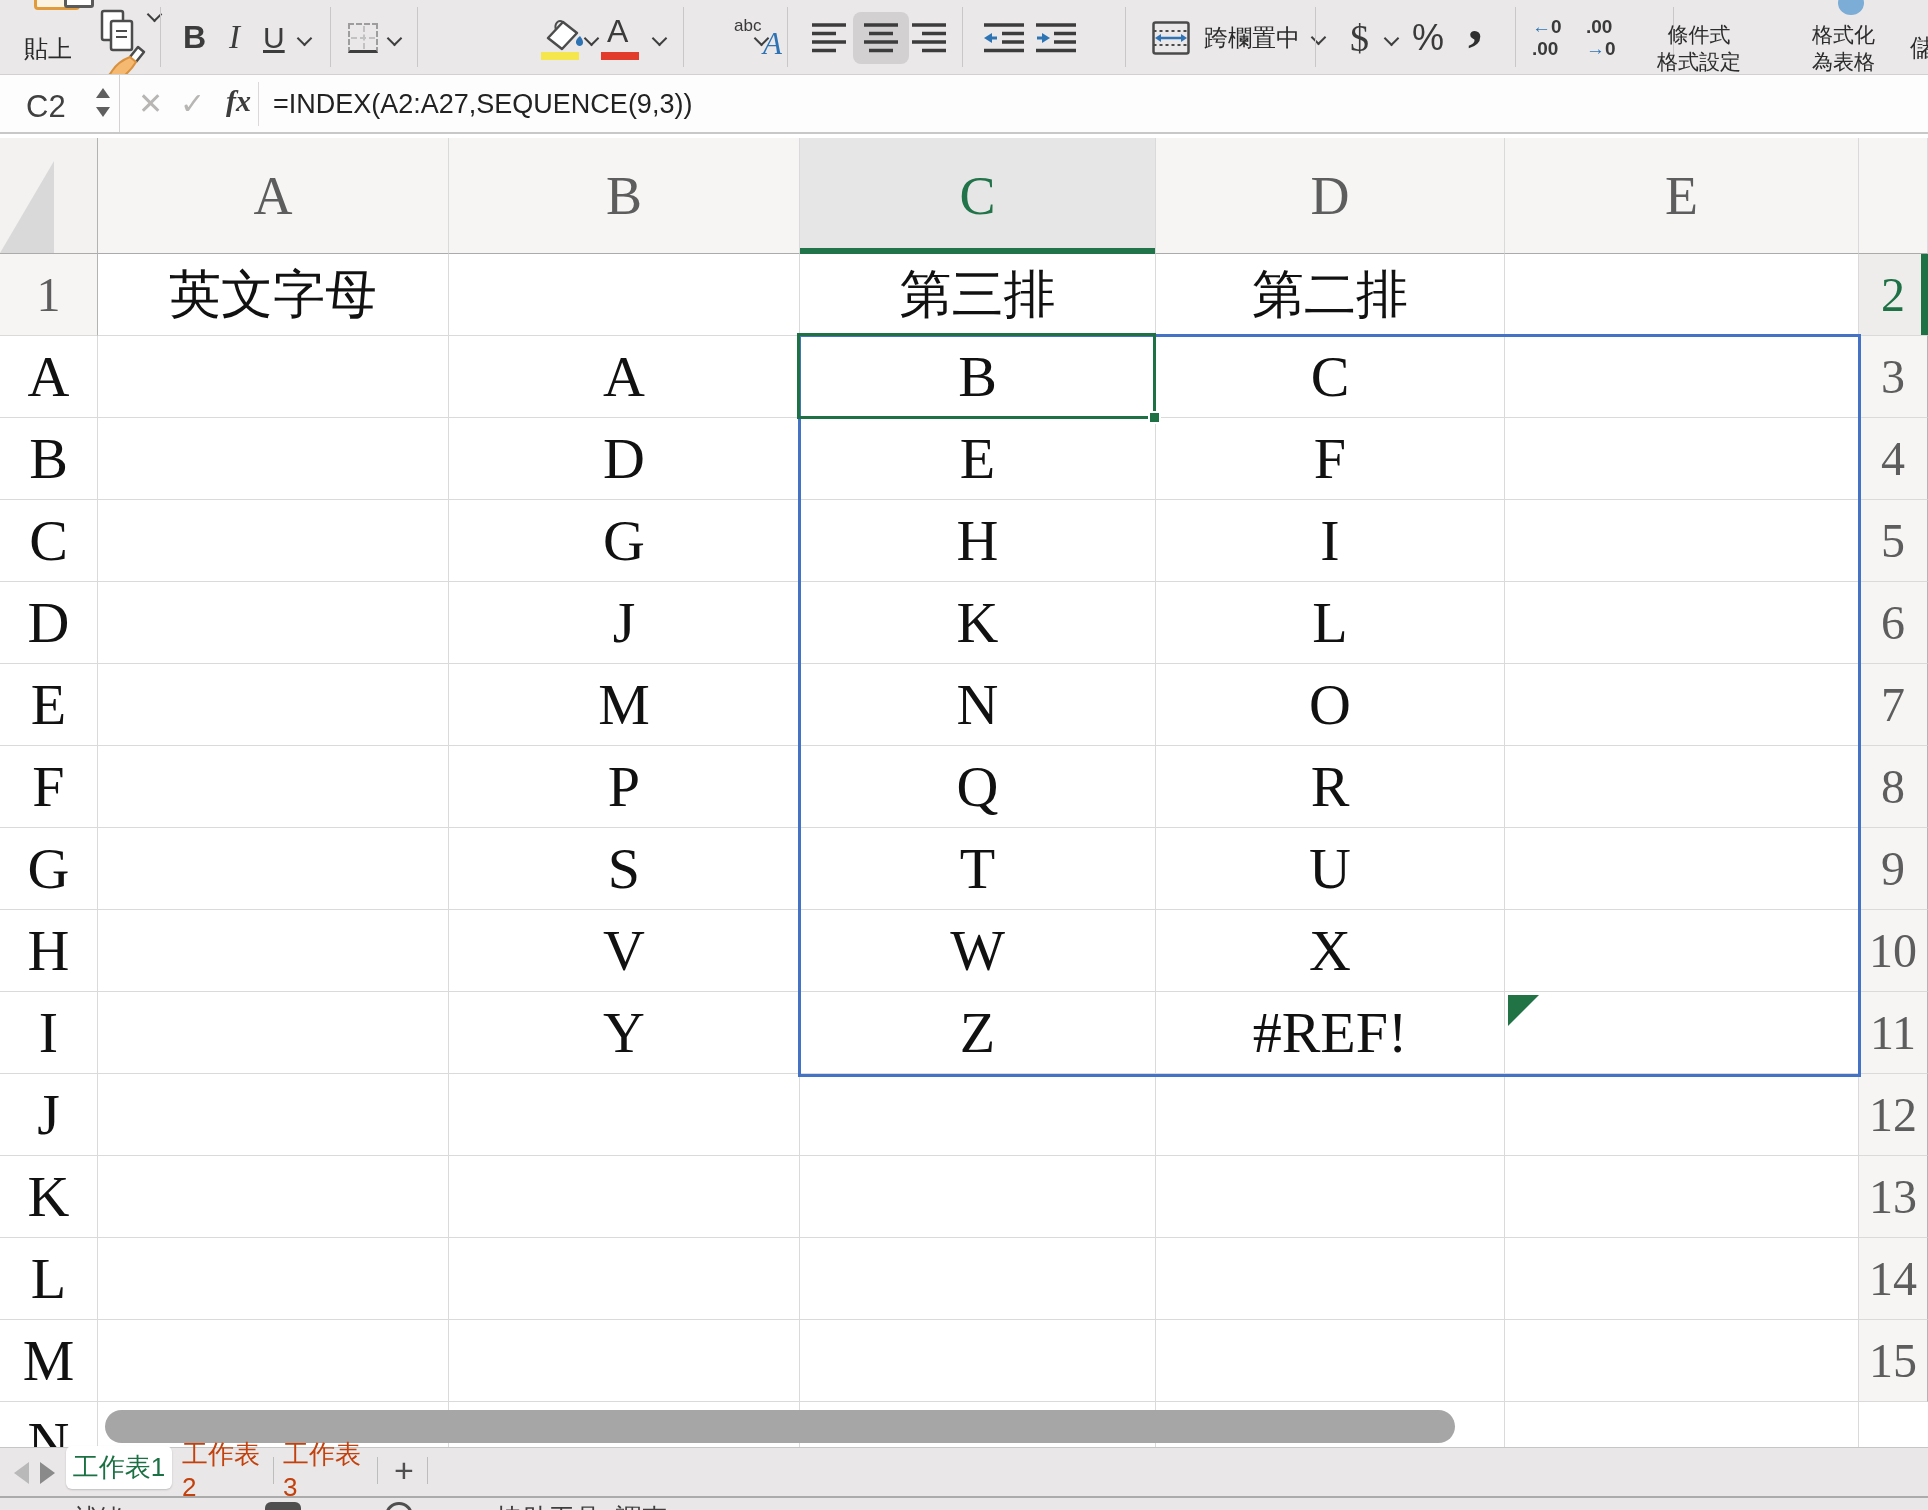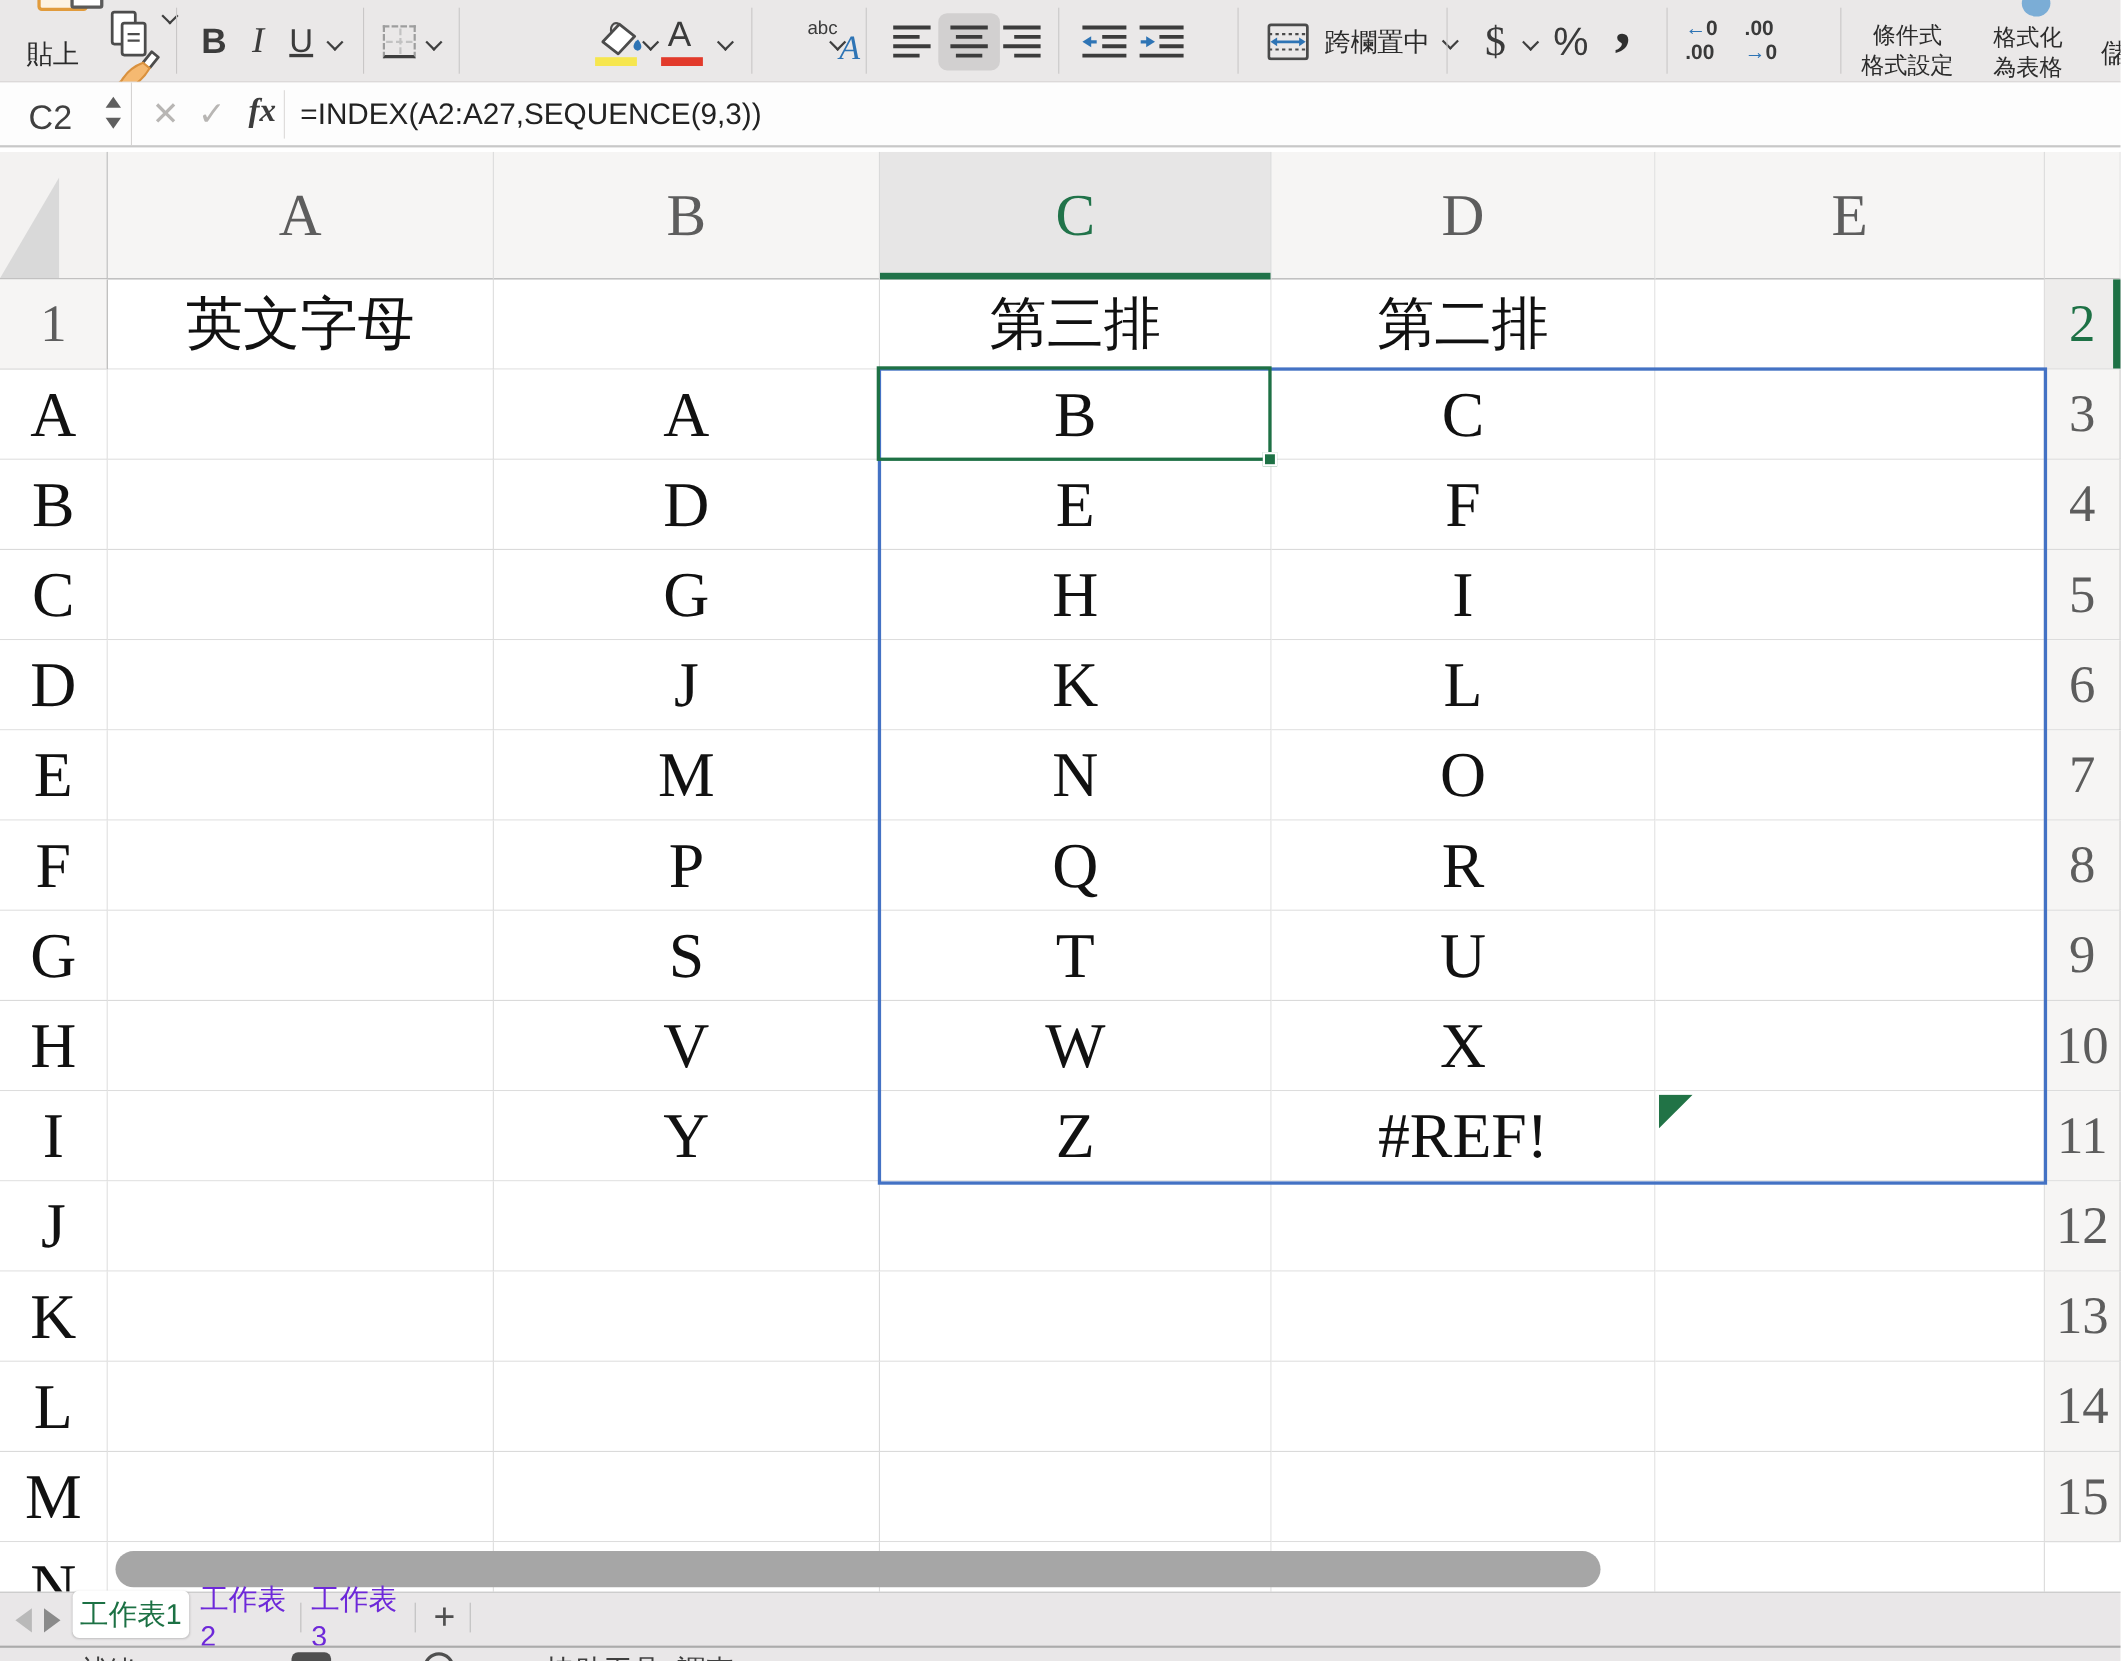"條件式" div.titem { font-family: Liberation Mono, monospace -> none; left: 1692px -> 1657px }
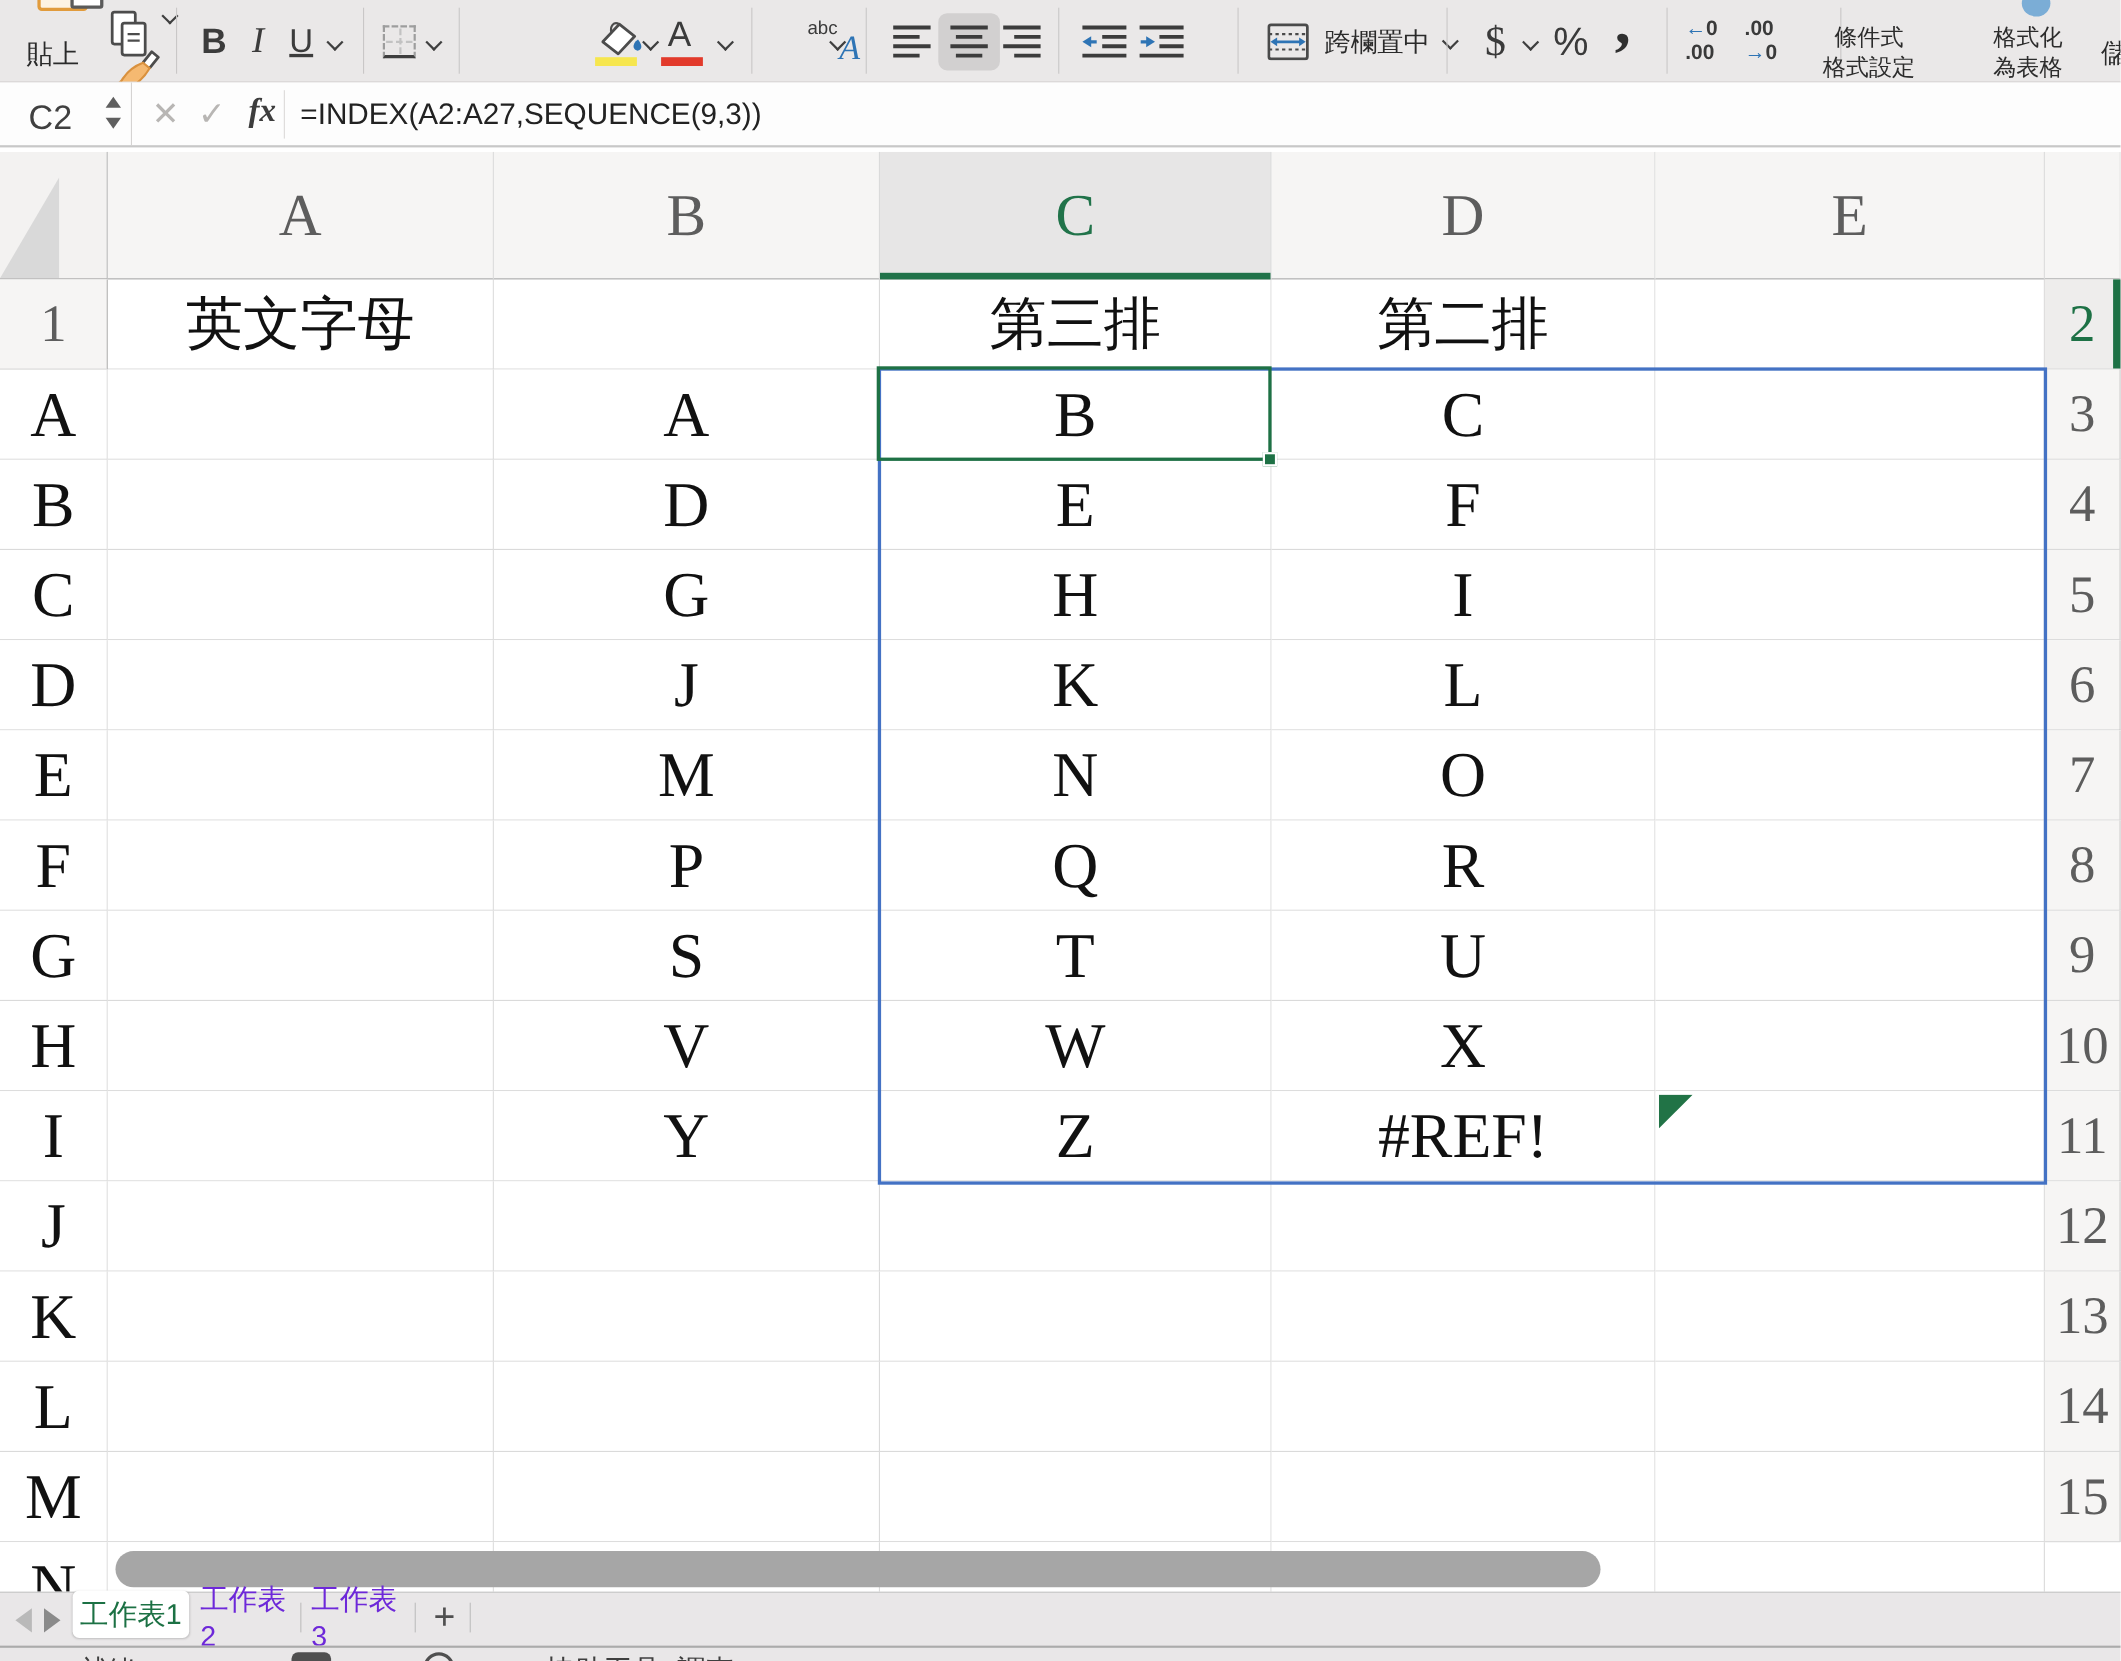"工作表2" .tab { color: #6d28d9 -> #c2410c }
